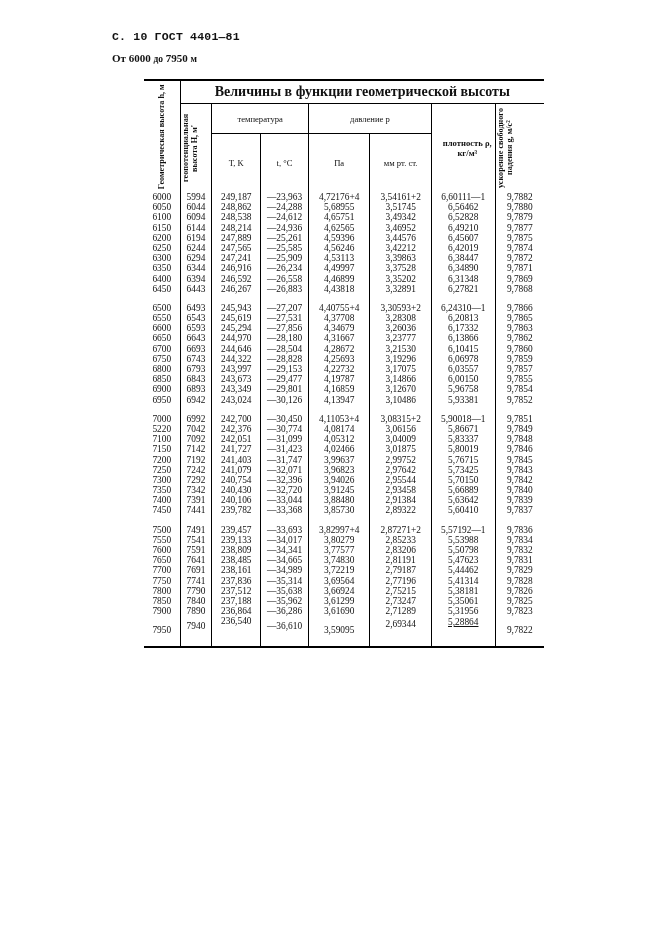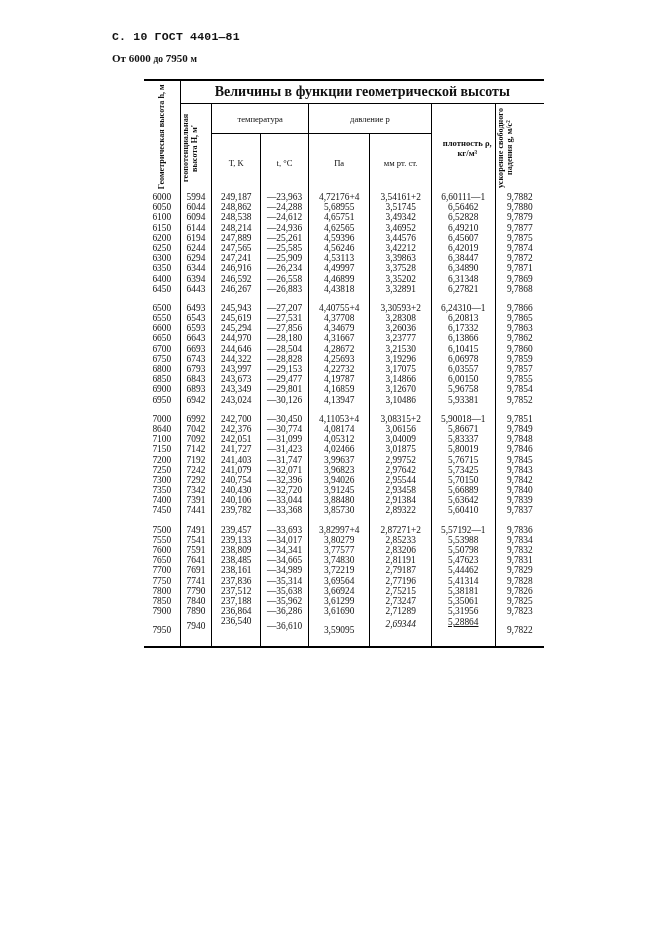"8640" td.num { text: 8640 -> 5220 }
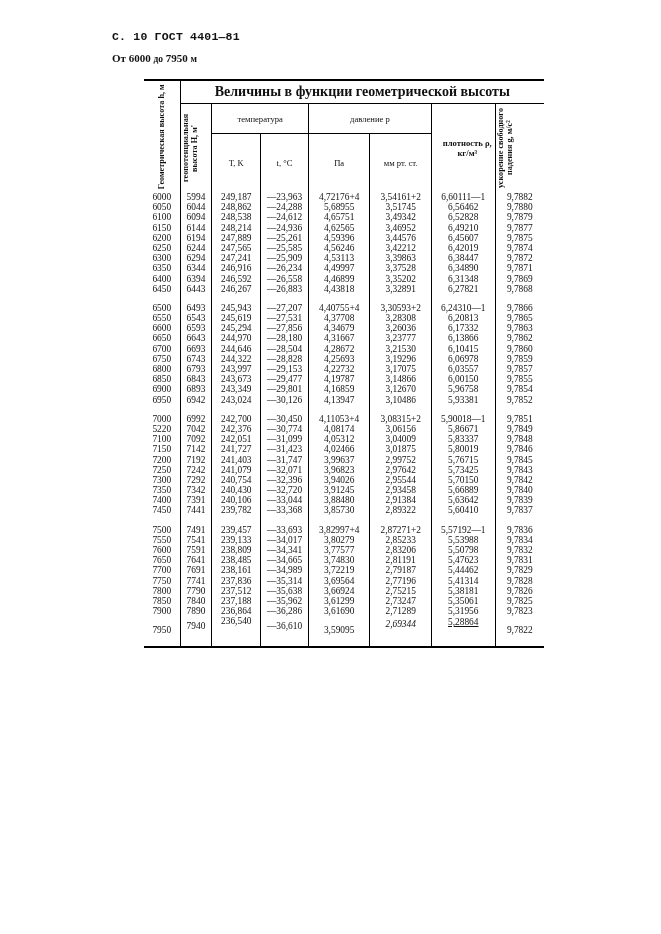"2,69344" td.num { font-style: italic -> none }
